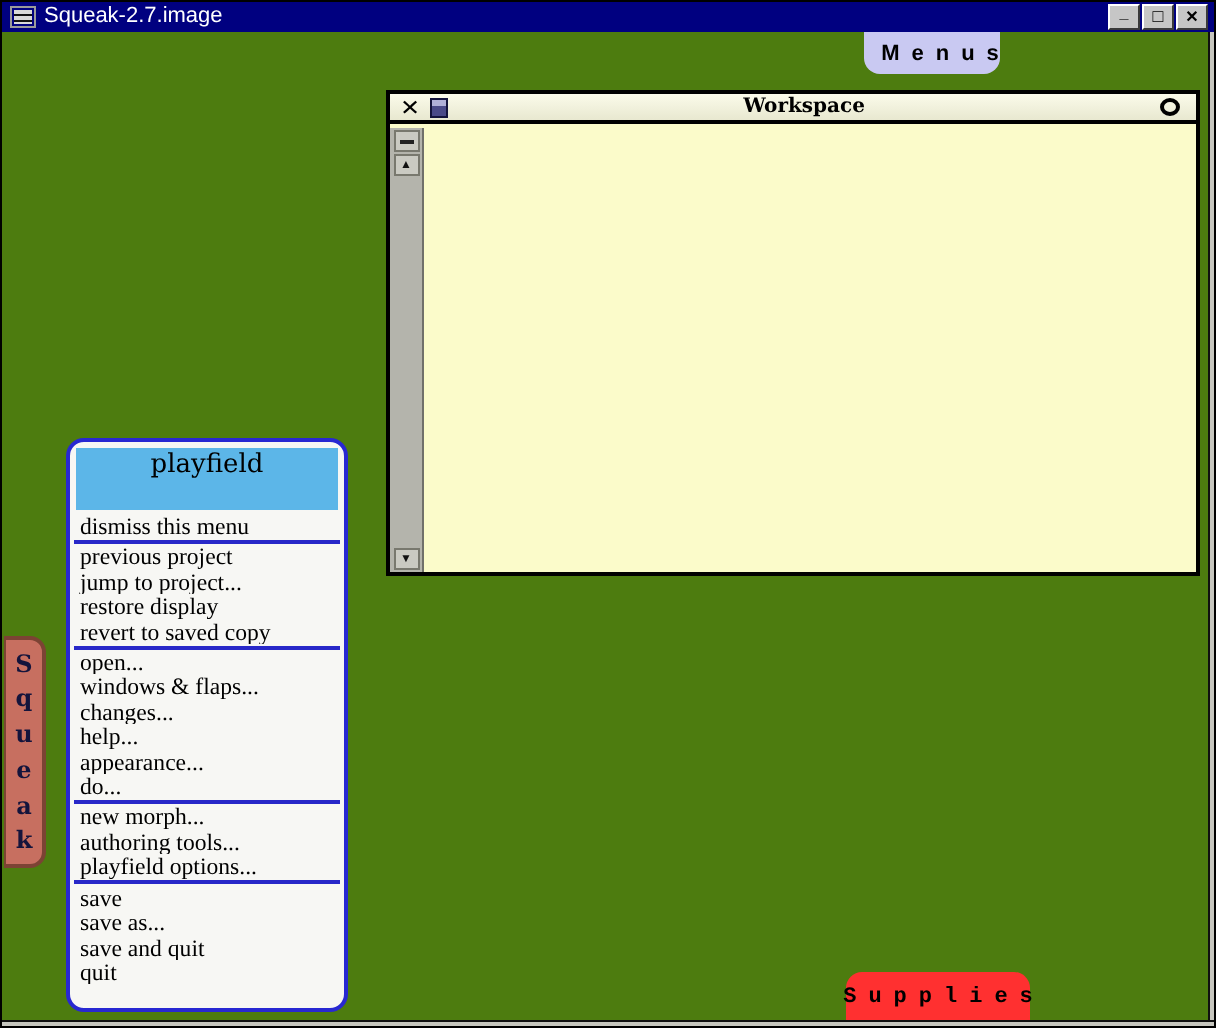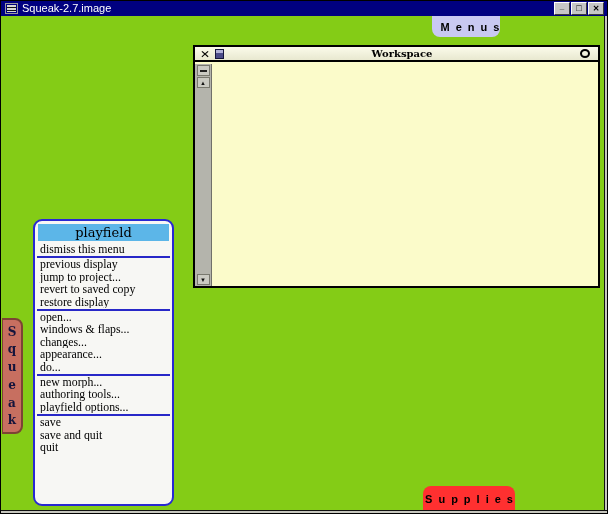"Squeak-2.7.image" .screen { background: #84cc16 -> #4d7c0f }
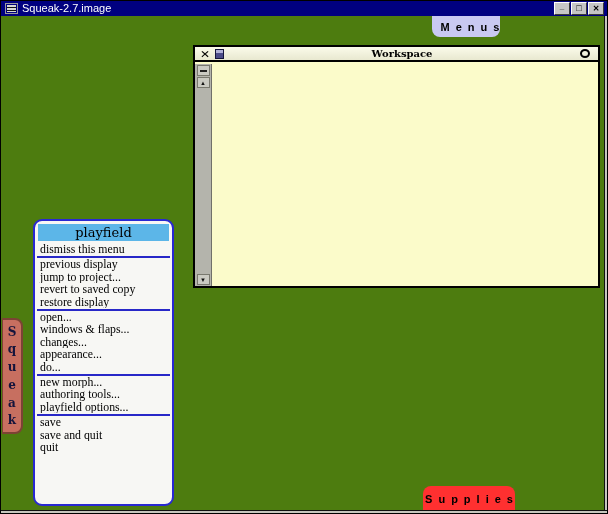"playfield" .pf-title { height: 17px -> 31px }
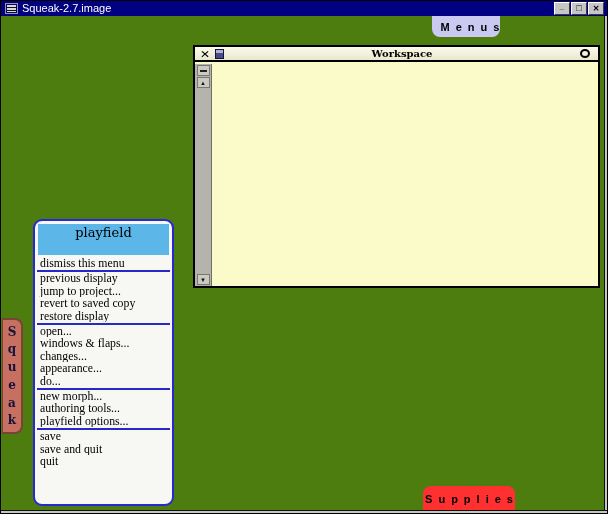"previous display" div.pf-item { text: display -> project }
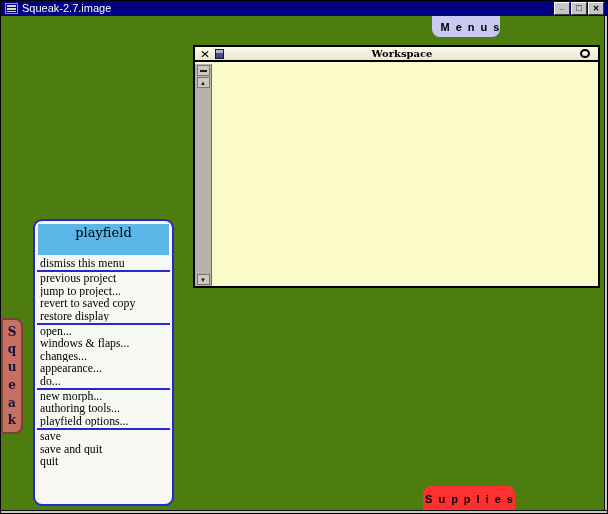"revert to saved copy" div.pf-item { order: before "restore display" -> after "restore display" }
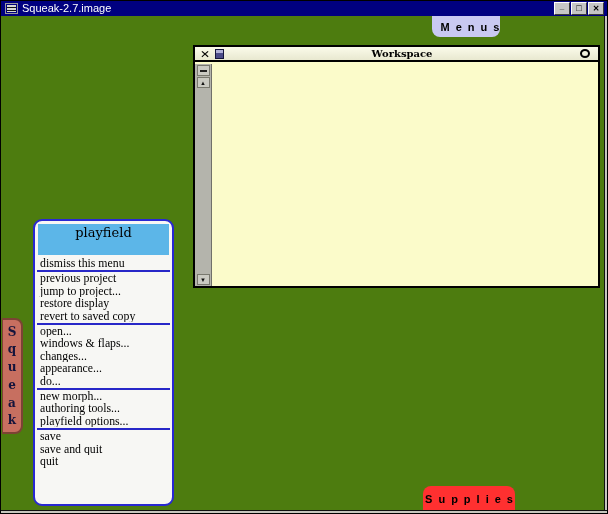"help..." div.pf-item { html: none -> <div>help...</div> }
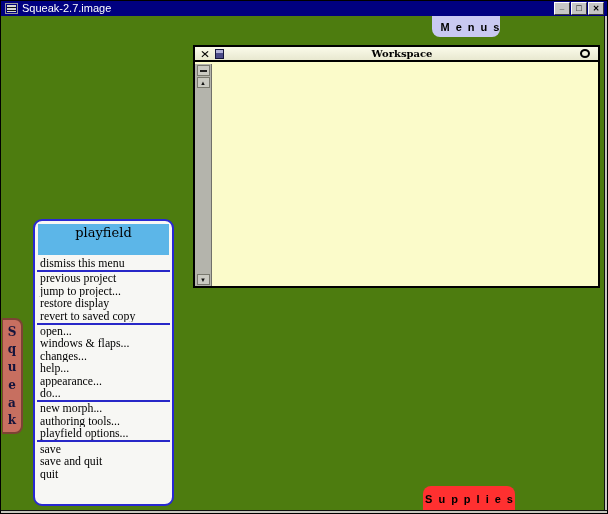"save as..." div.pf-item { html: none -> <div>save as...</div> }
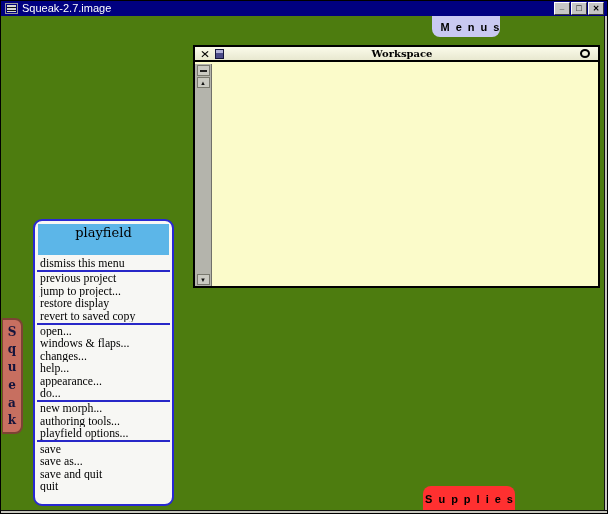"Supplies" .supplies-tab { font-family: none -> Liberation Mono, monospace }
